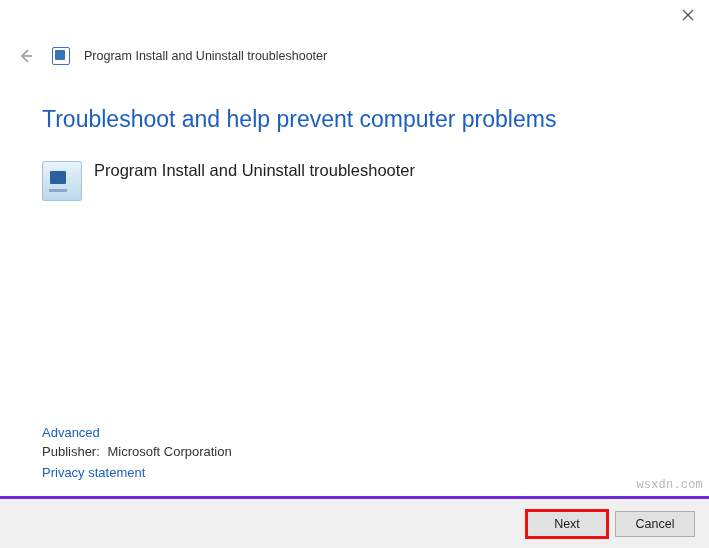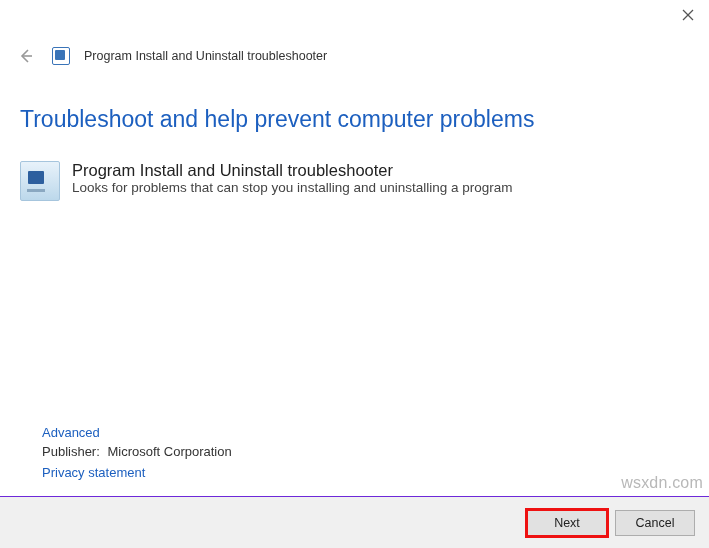"Troubleshoot and help prevent computer" .content { padding: 26px 42px 0 20px -> 26px 42px 0 42px }
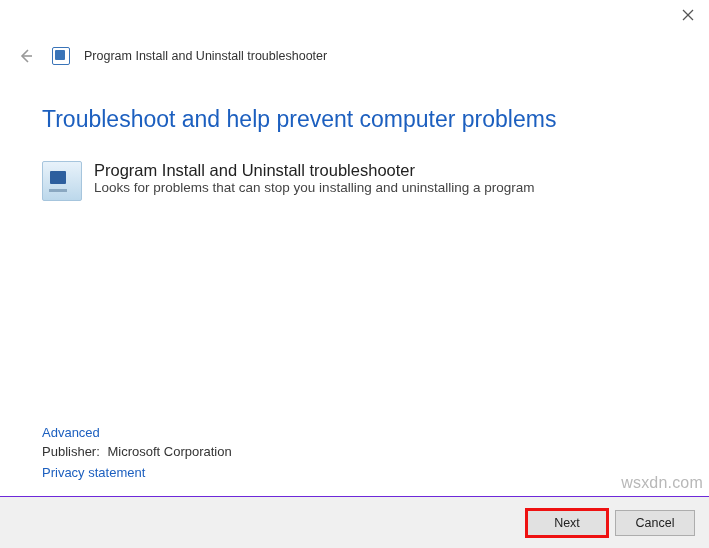"Looks for problems that can" div.tshoot-desc { html: <div>Looks for problems that can stop you installing and uninstalling a program</div> -> none }
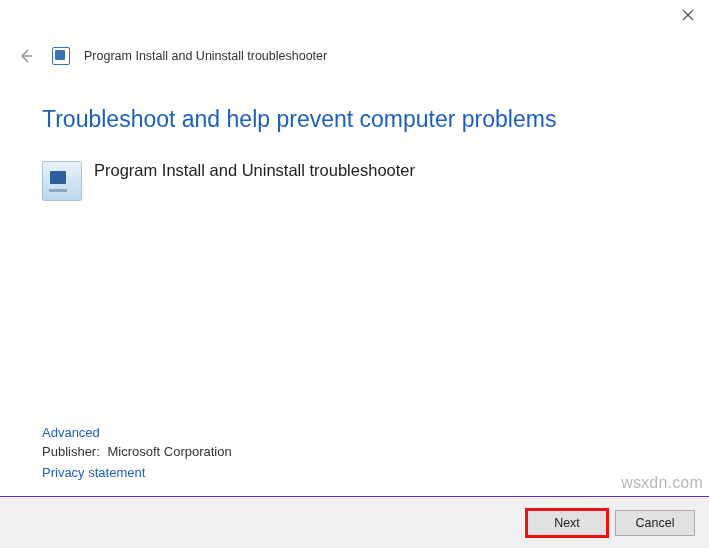"wsxdn.com" .watermark { font-family: none -> Liberation Mono, monospace; font-size: 16px -> 12px }
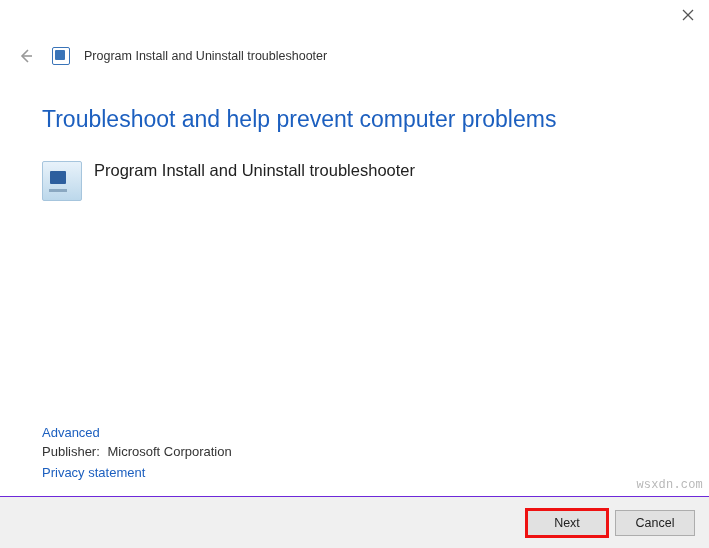"Next" .button-row { border-top: 1px solid #6d28d9 -> 3px solid #6d28d9 }
